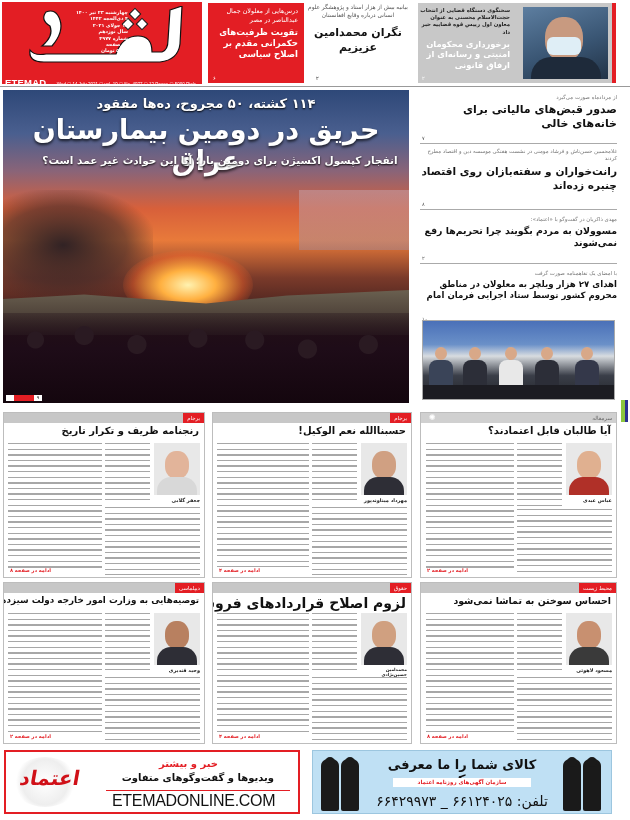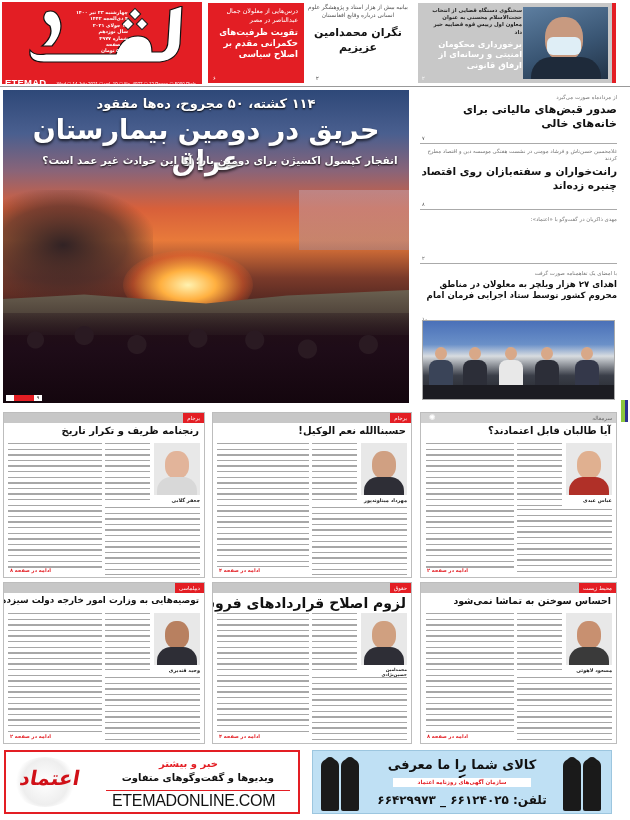"برخورداری محکومان امنیتی و رسانه‌ای" #promo-judiciary .txt { right: 90px -> 102px }
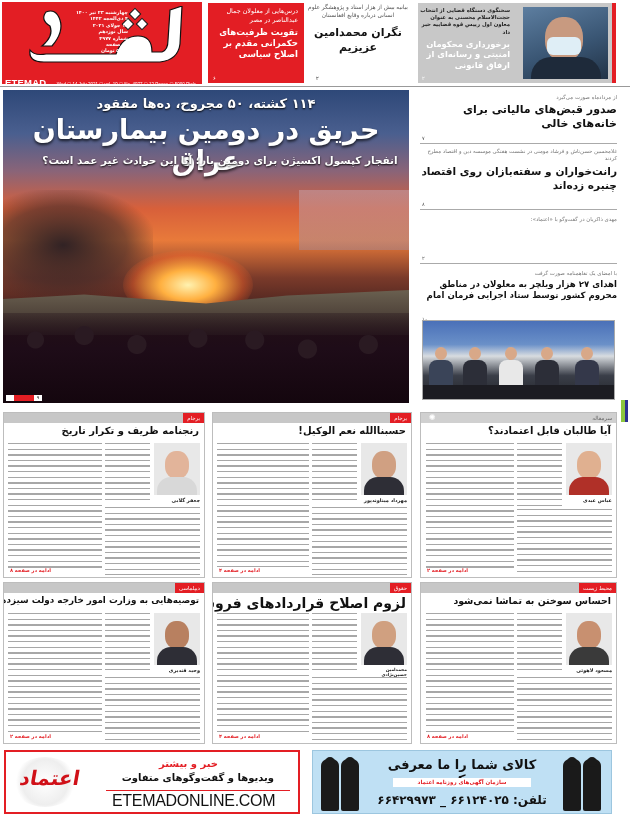"مسوولان به مردم بگویند چرا" div.head { html: none -> <div>مسوولان به مردم بگویند چرا تحریم‌ها رفع نمی‌شوند</div> }
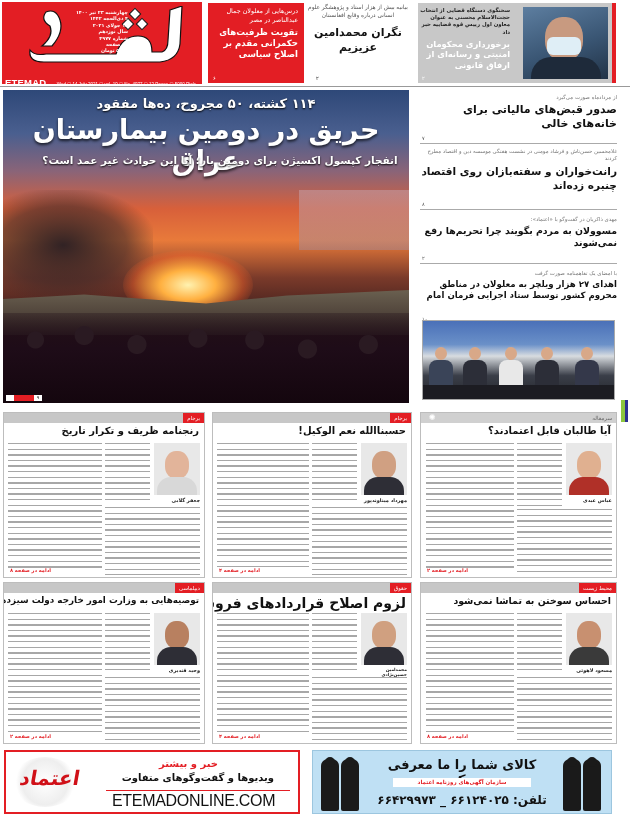"تلفن: ۶۶۱۲۴۰۲۵ _ ۶۶۴۲۹۹۷۳" #ad-sales .tel { font-size: 12px -> 14px; font-weight: bold -> normal }
